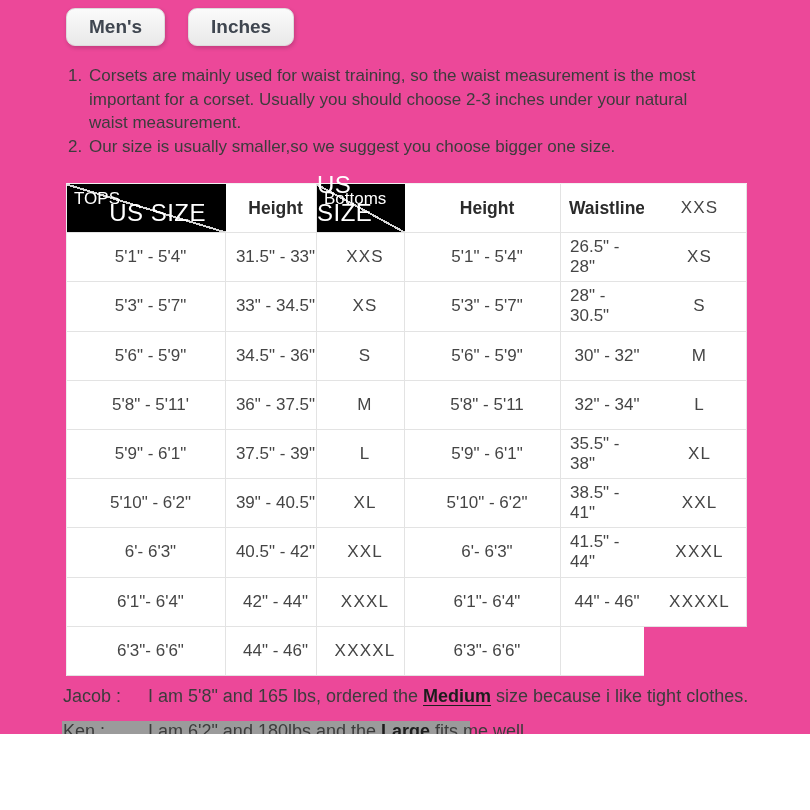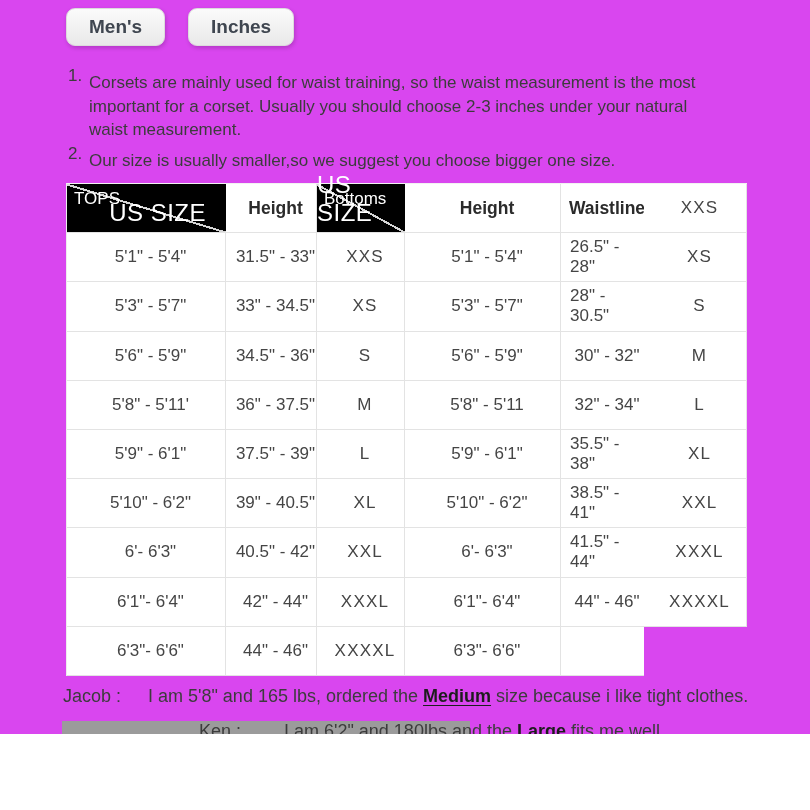"Men's" .page { background: #d946ef -> #ec4899 }
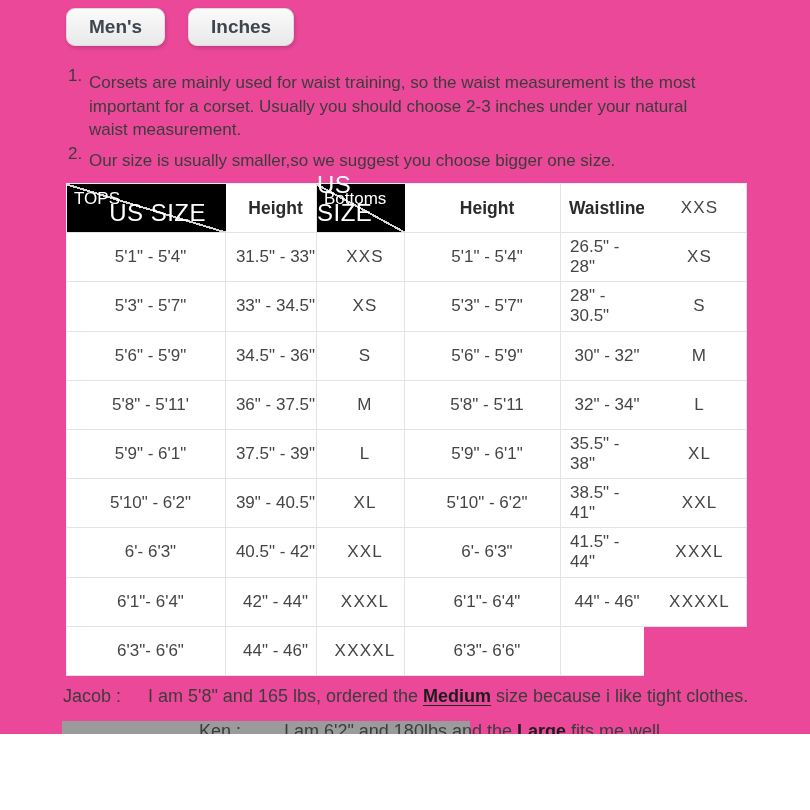"Corsets are mainly used for" .note-text { margin-top: 7px -> none }
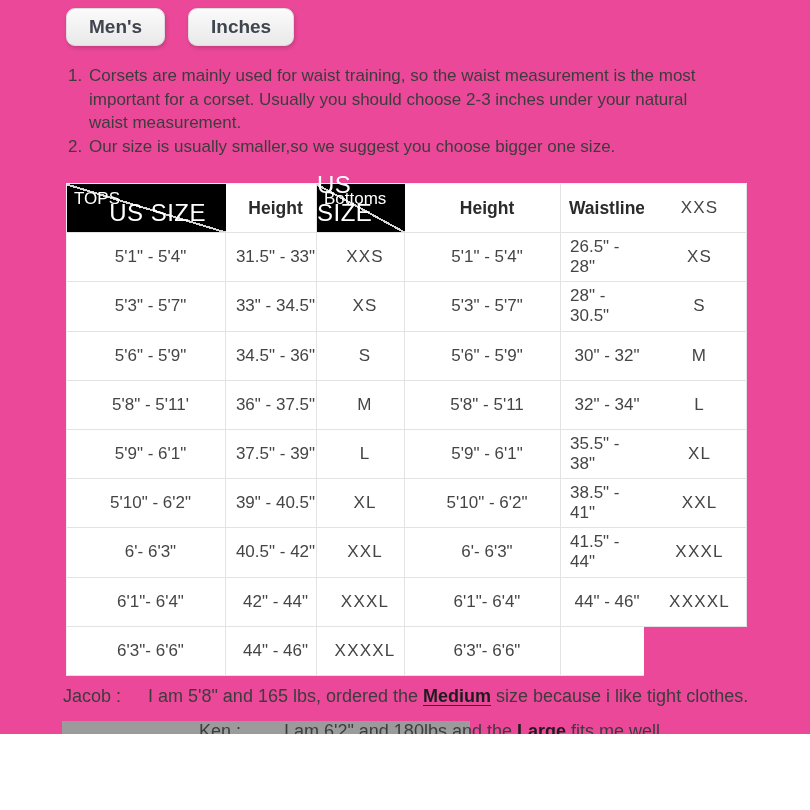"Ken :" .t-ken { justify-content: center -> none }
